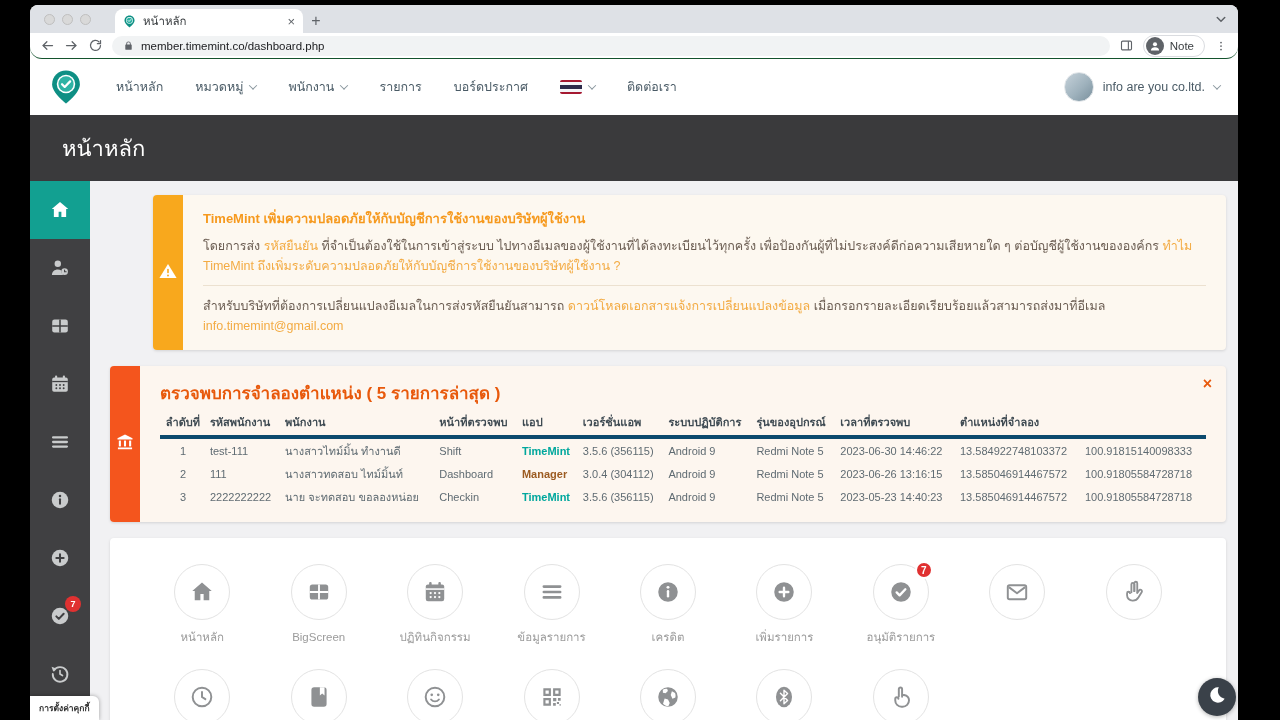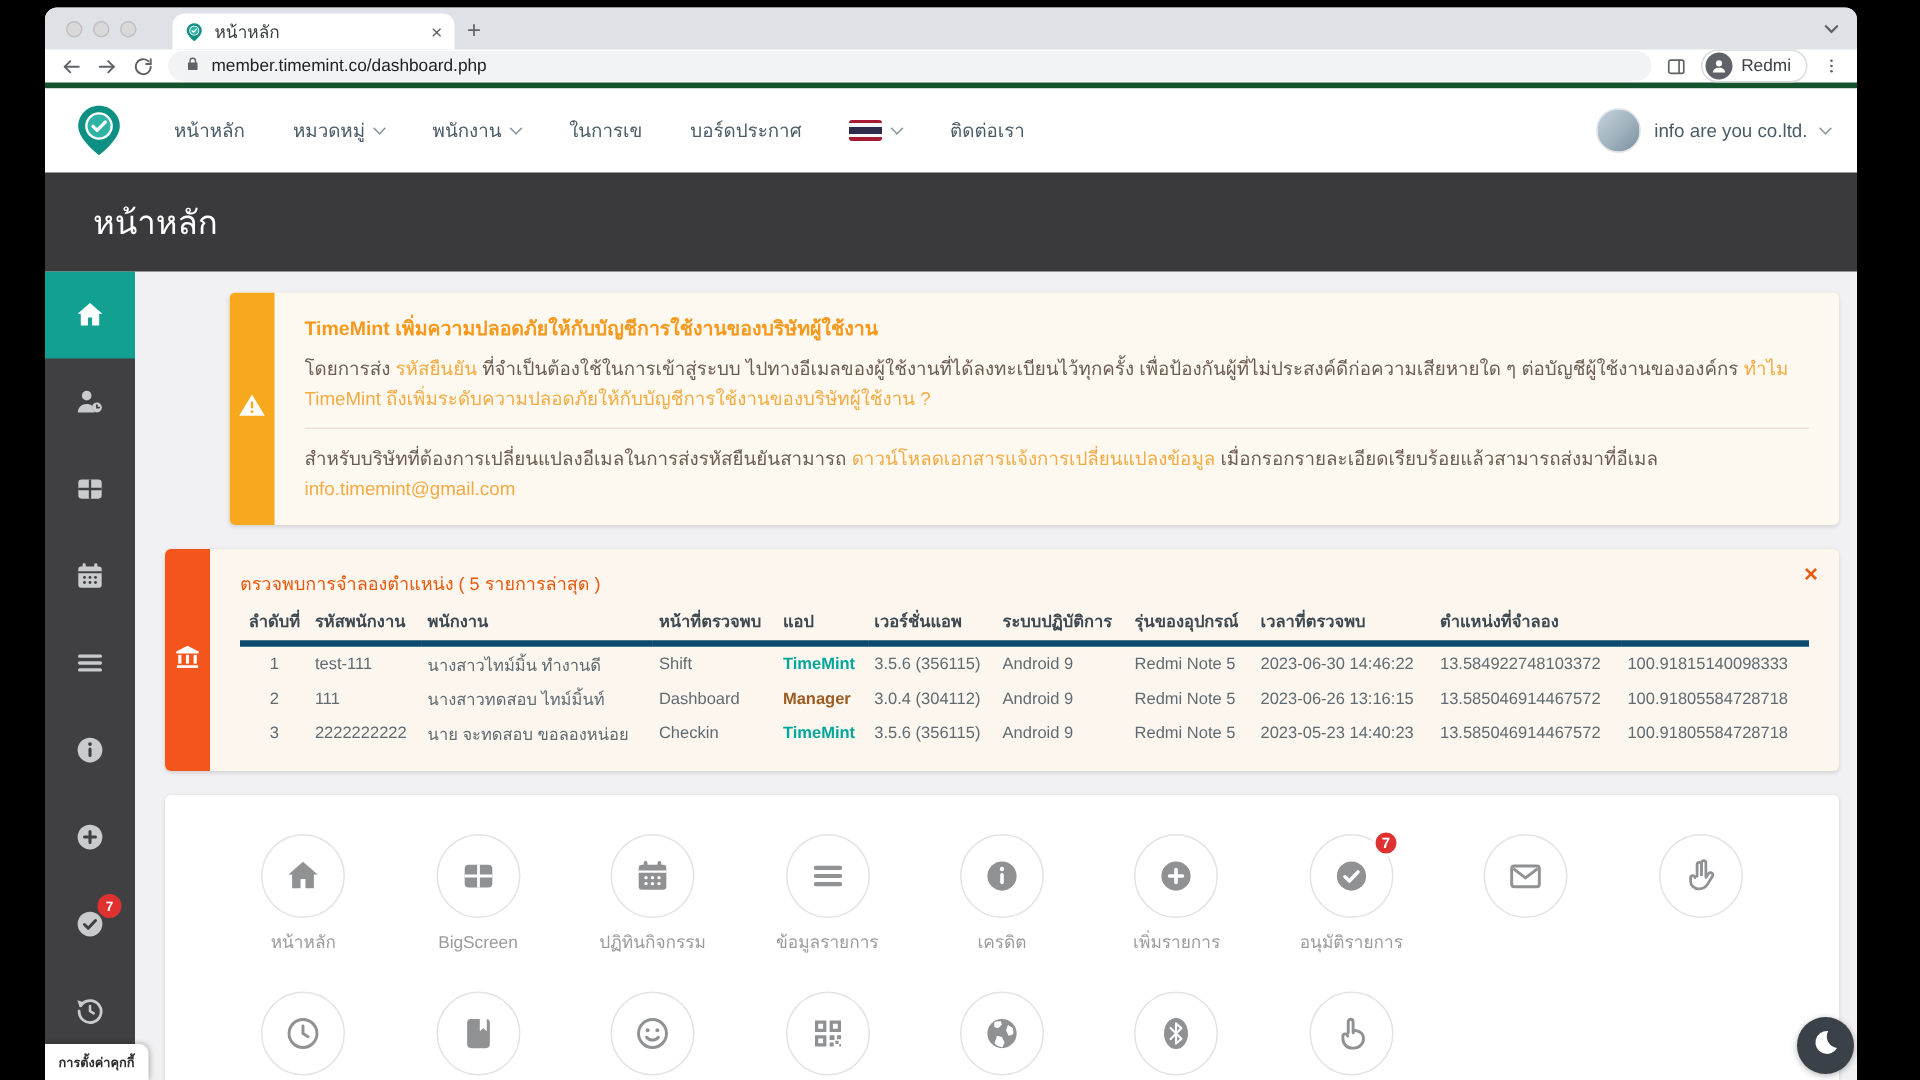"member.timemint.co/dashboard.php" .addressbar { border-bottom: 4px solid #14532d -> 1px solid #14532d; border-radius: none -> 12px }
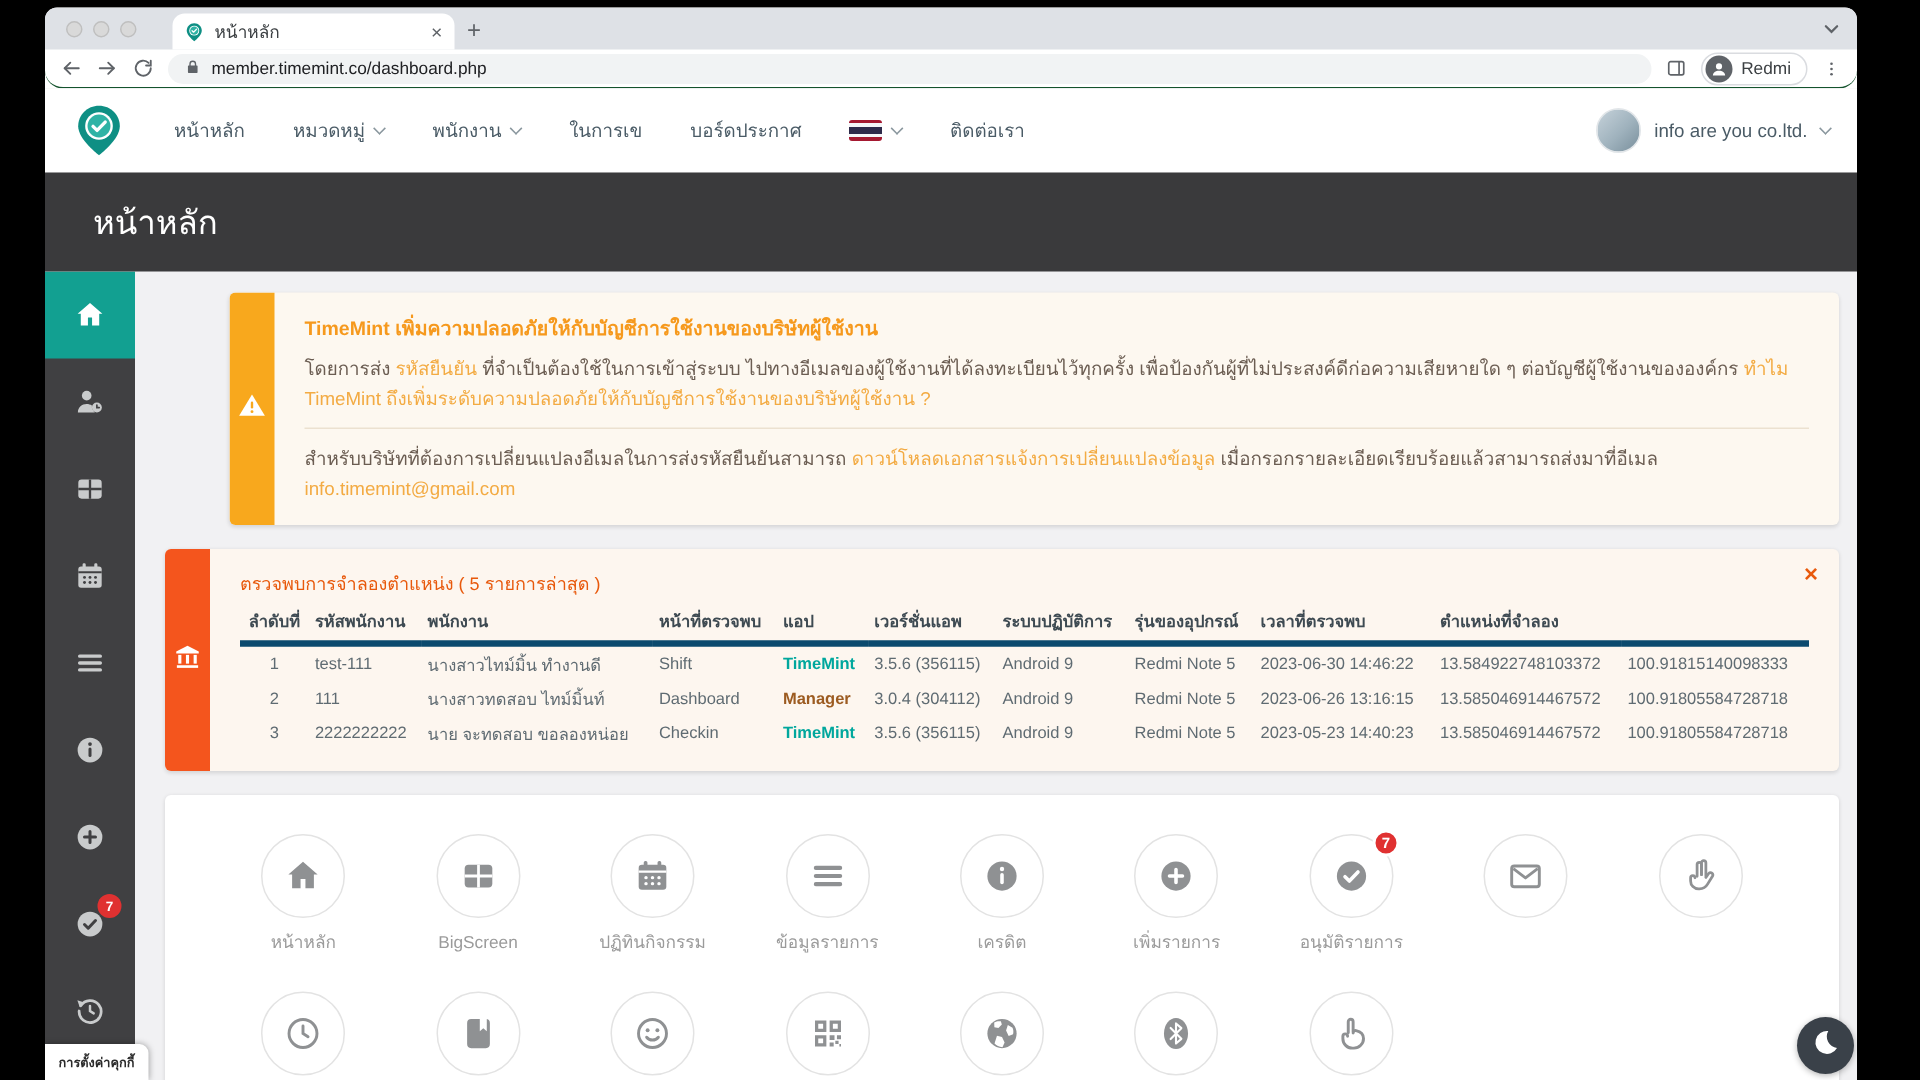"Redmi" span.guest-label { text: Redmi -> Note }
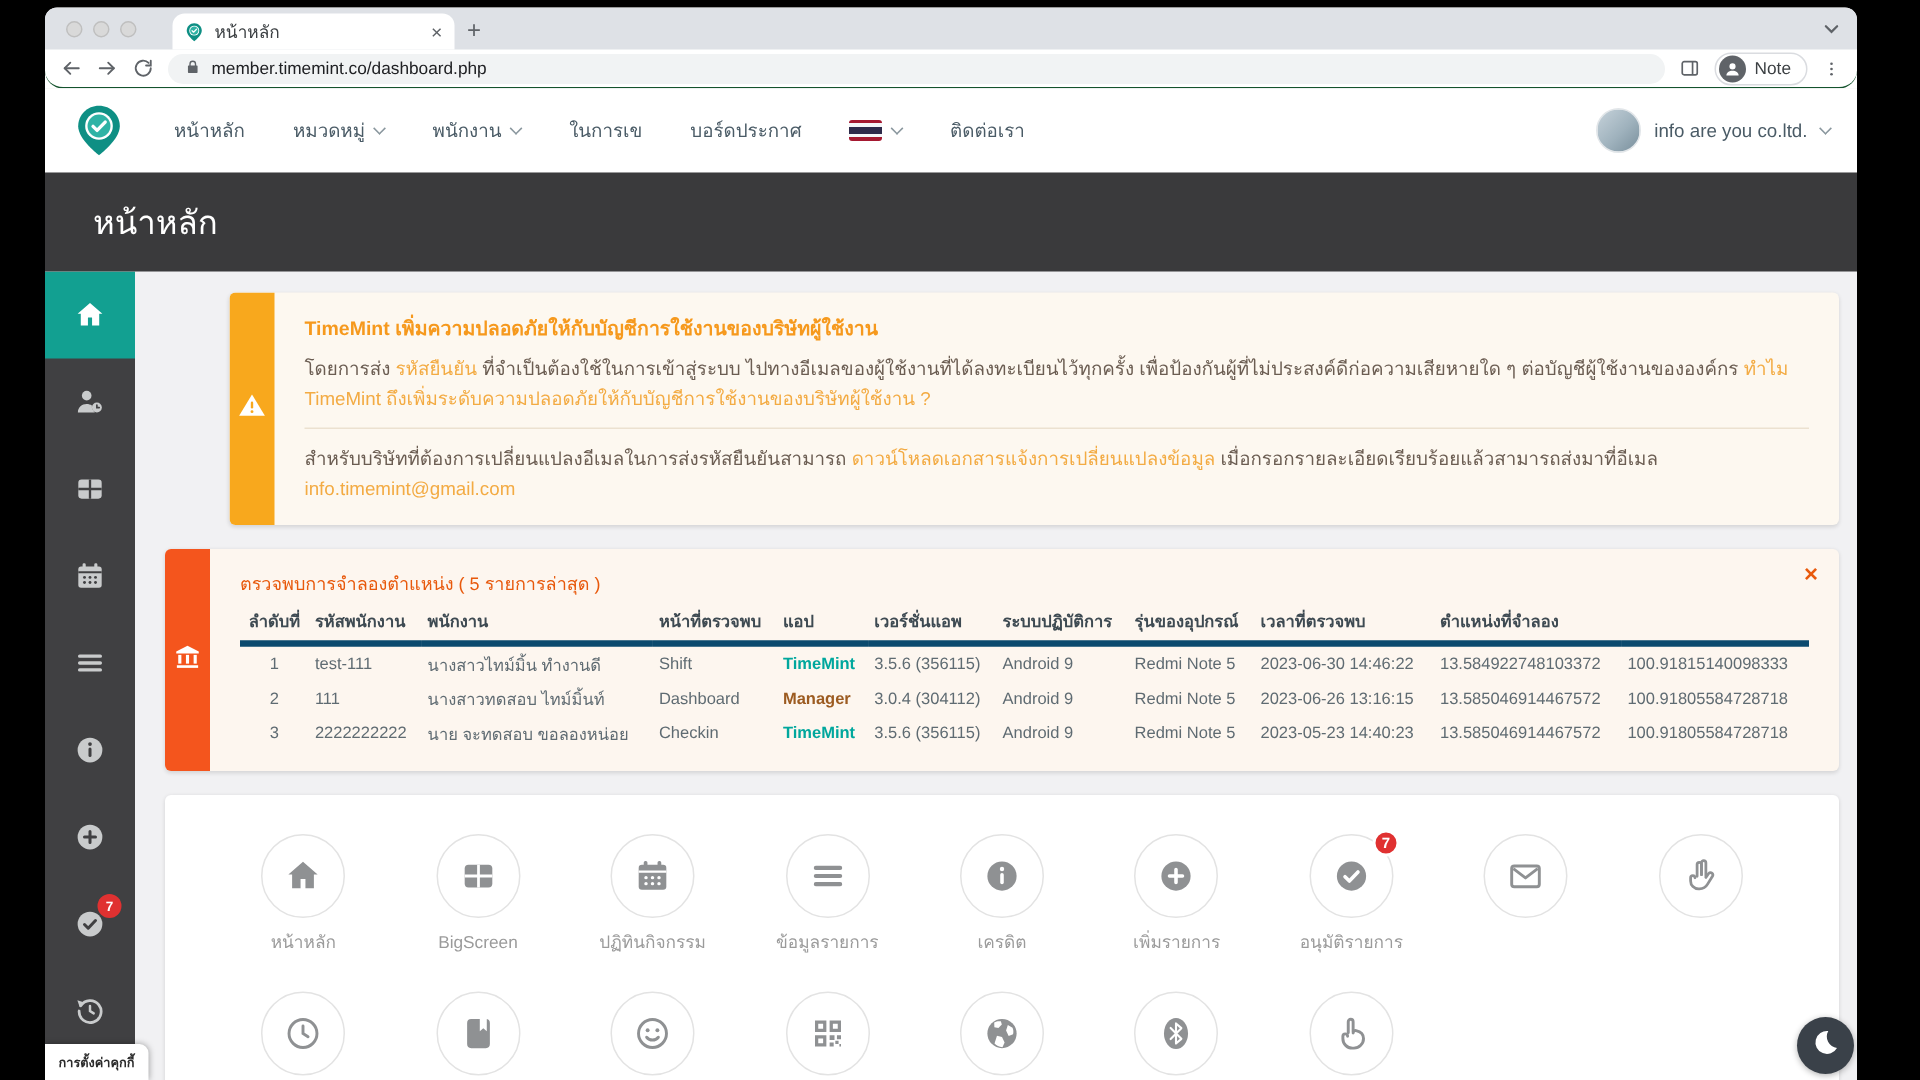"ในการเข" span { text: ในการเข -> รายการ }
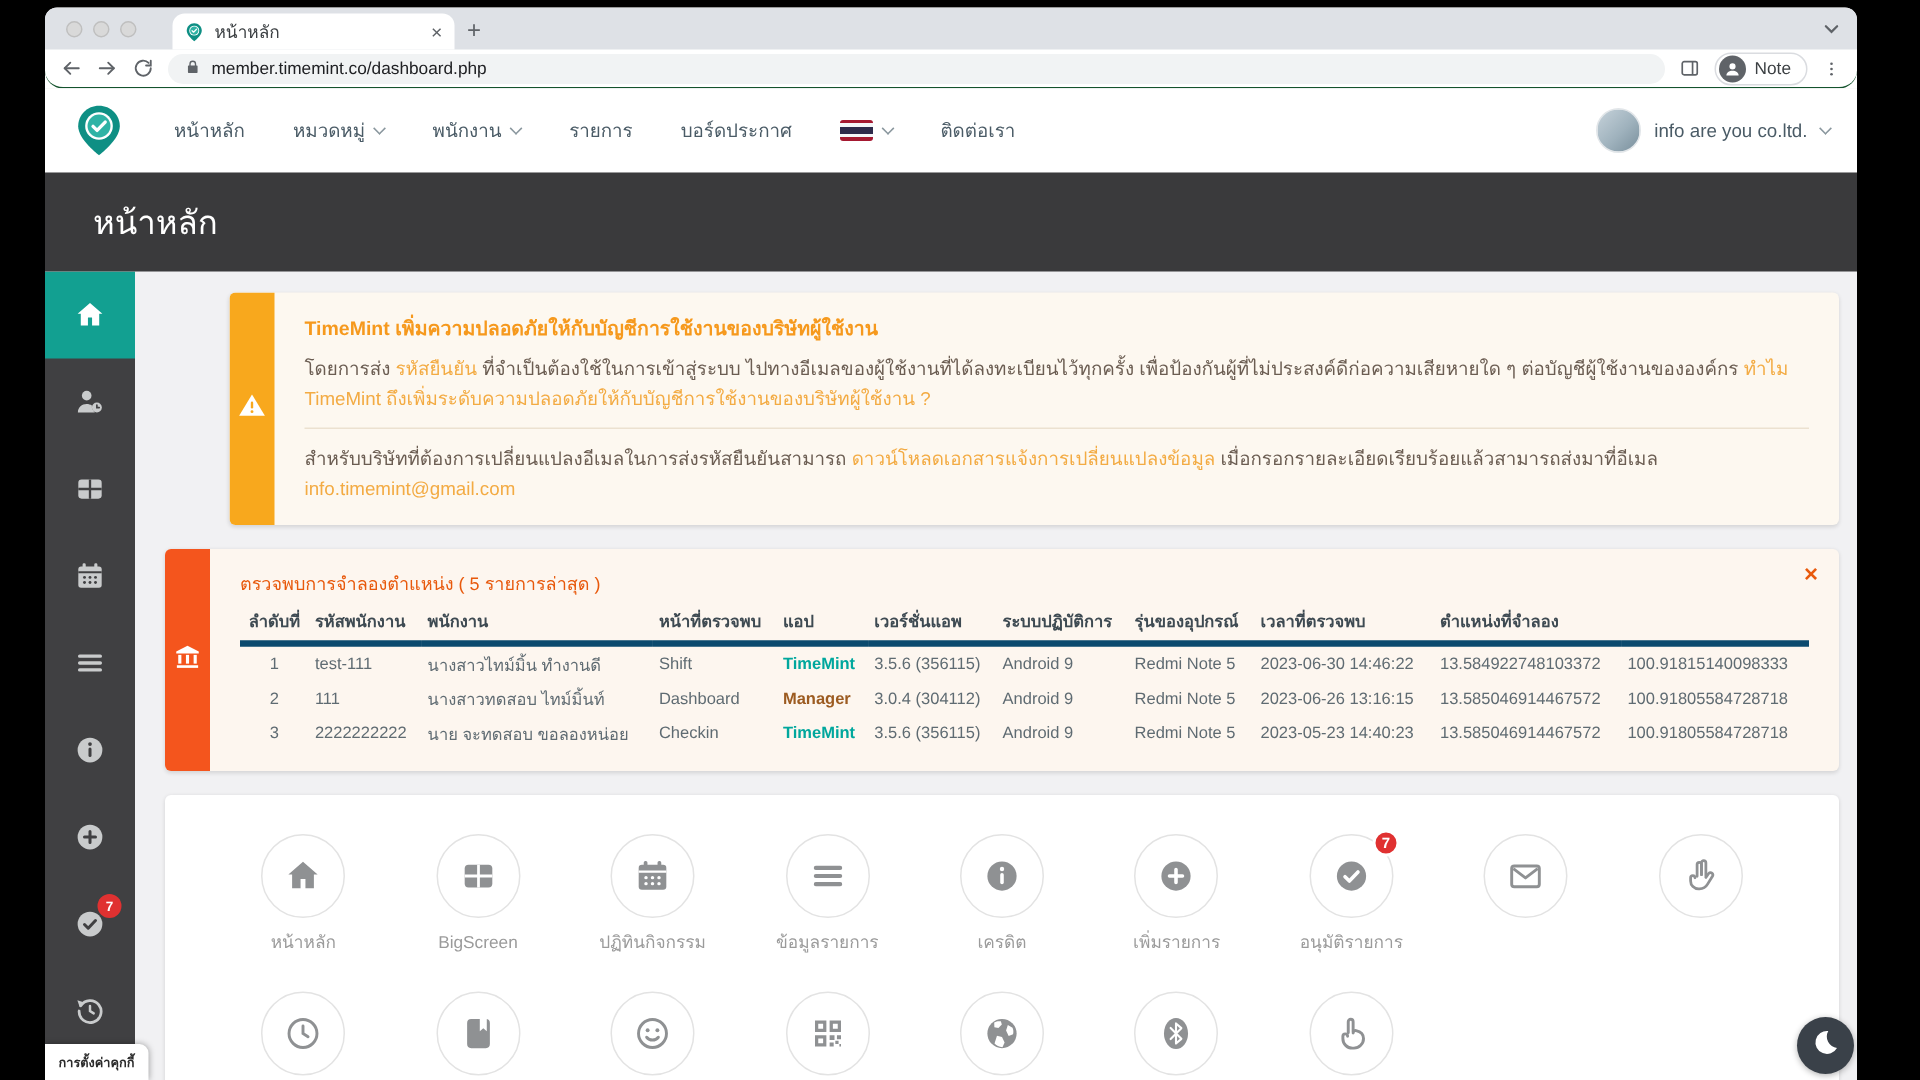"ตรวจพบการจำลองตำแหน่ง ( 5 รายการล่าสุด )" .danger-title { font-size: 12px -> 17px; font-weight: normal -> bold }
